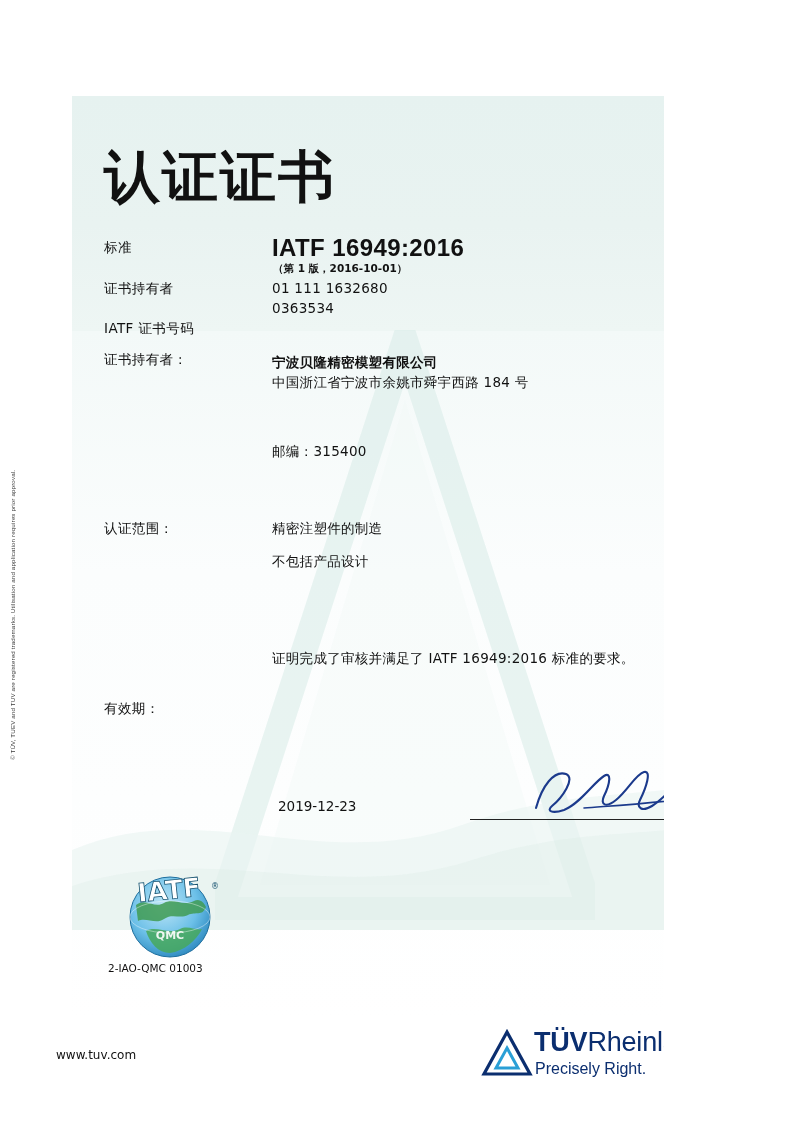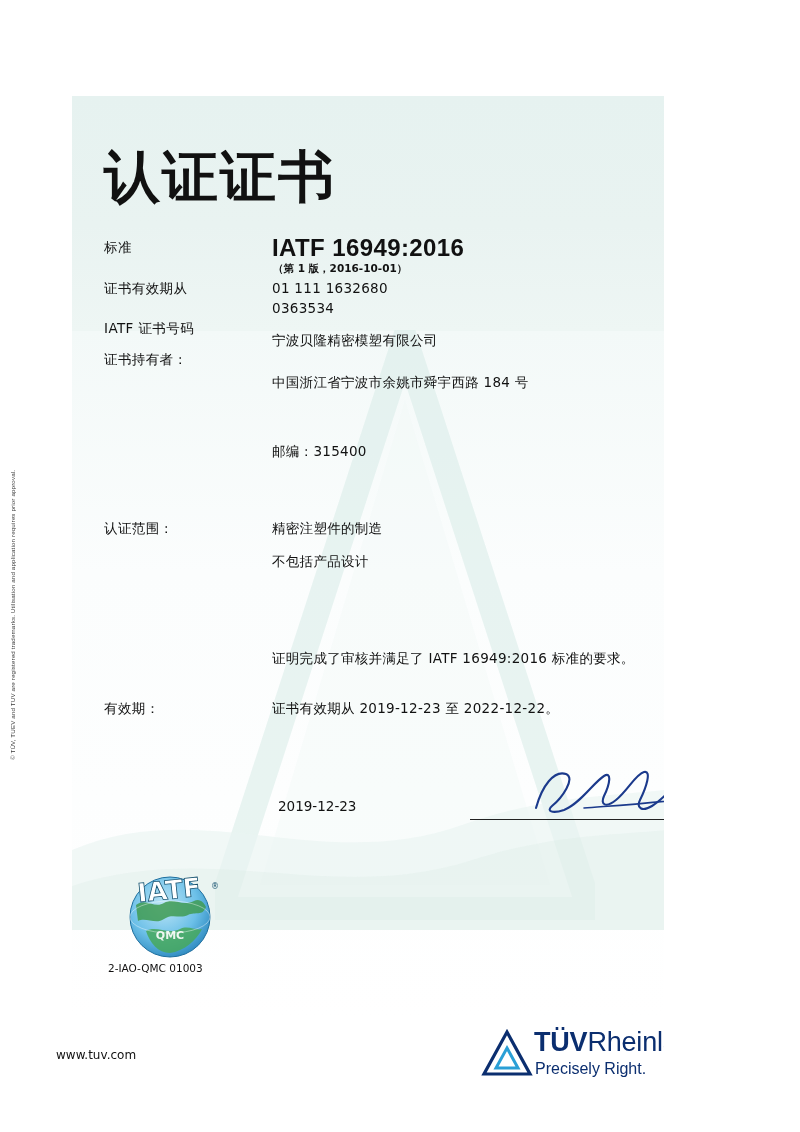"证书有效期从" div.lbl { text: 有效期从 -> 持有者 }
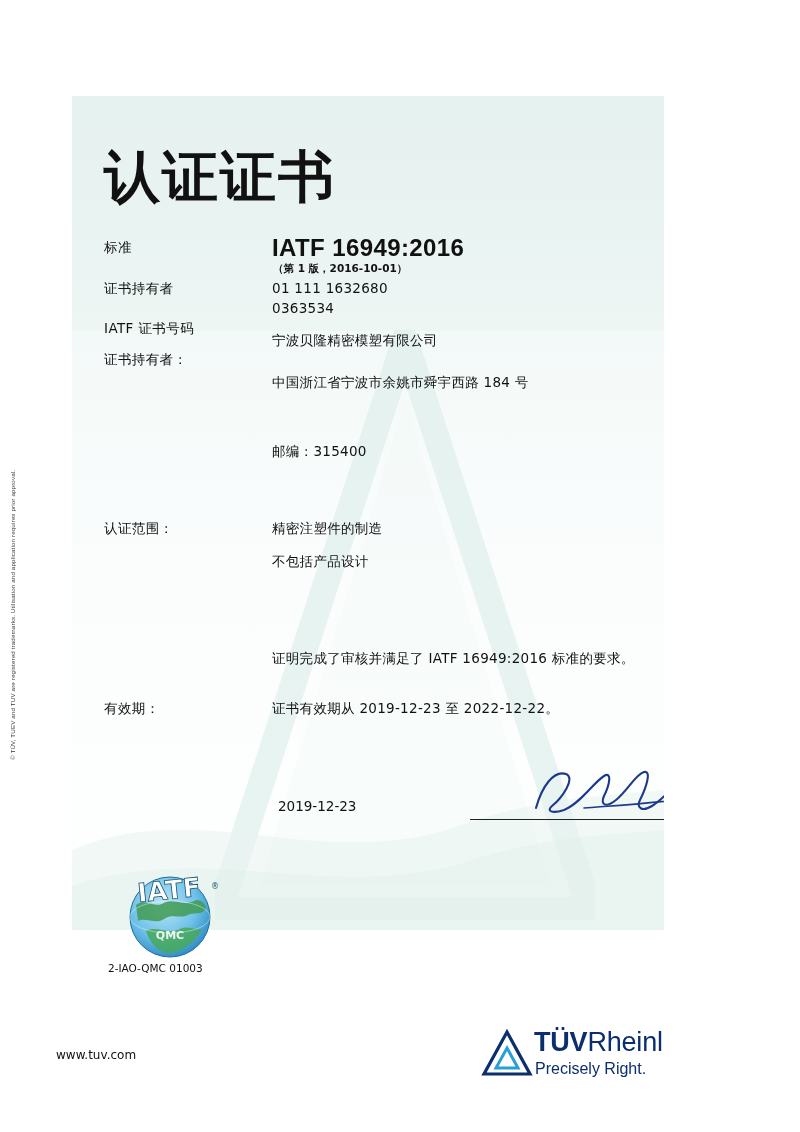"宁波贝隆精密模塑有限公司" .holder-l1 { font-weight: normal -> bold; top: 332px -> 354px }
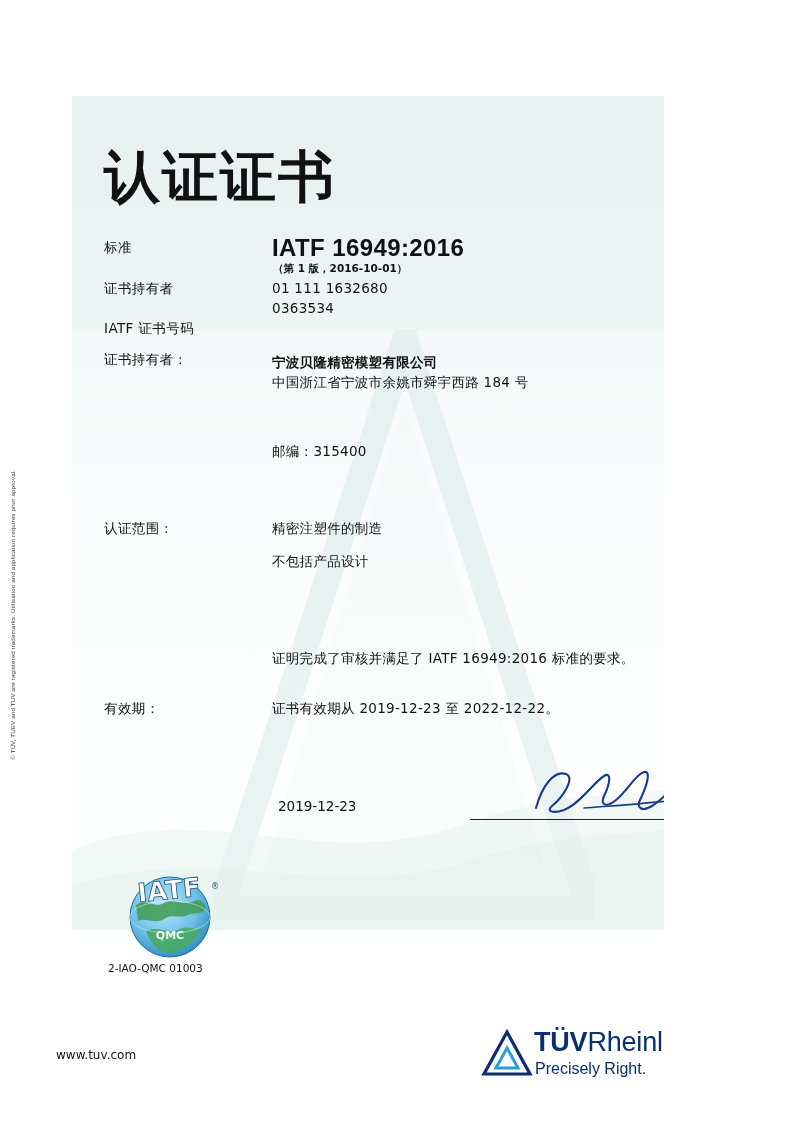"证书有效期从 2019-12-23 至 2022-12-22。" div.val { html: <div>证书有效期从 2019-12-23 至 2022-12-22。</div> -> none }
